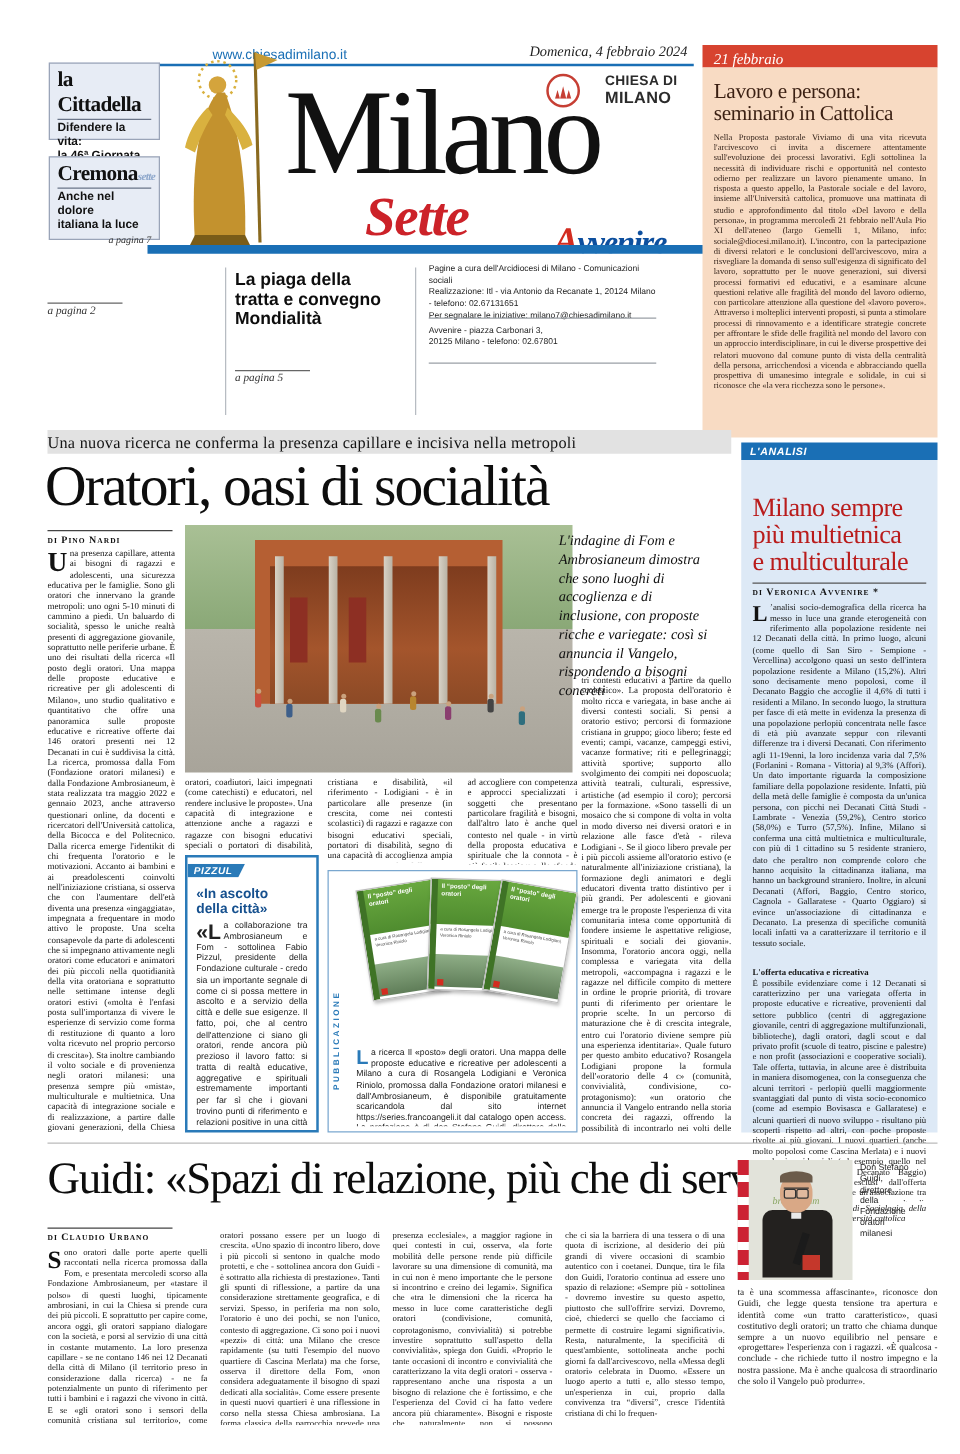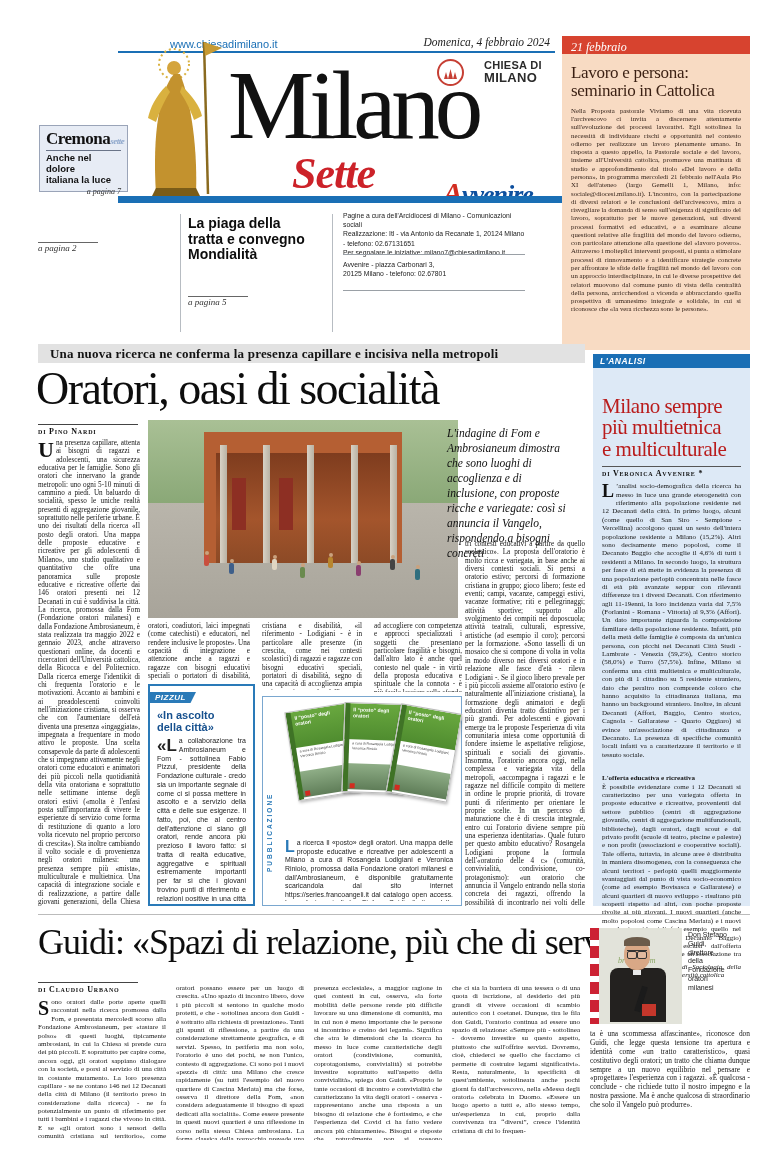"la Cittadella" div.abs { html: none -> <div> <div>la Cittadella</div> <div></div> <div>Difendere la vita: la 46ª Giornata</div> <div>a pagina 9</div> </div> }
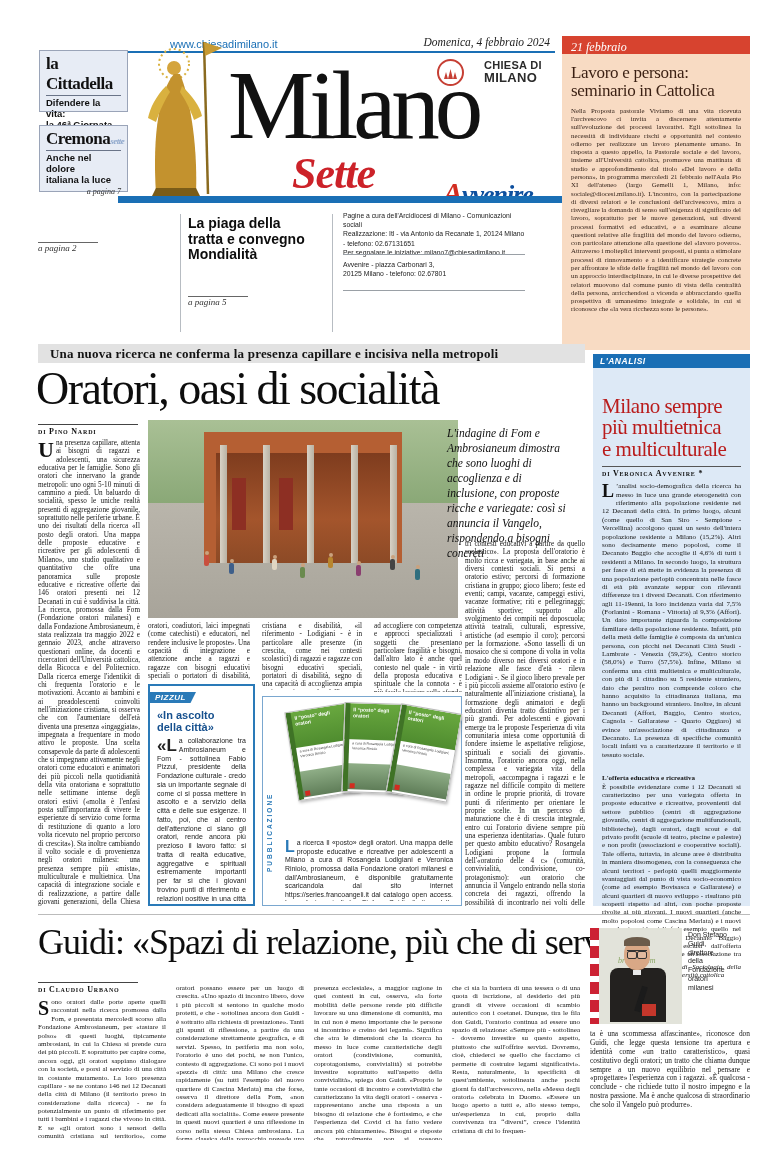"Una nuova ricerca ne conferma" span.kicker-text { font-weight: bold -> none; padding-left: 12px -> 0 }
